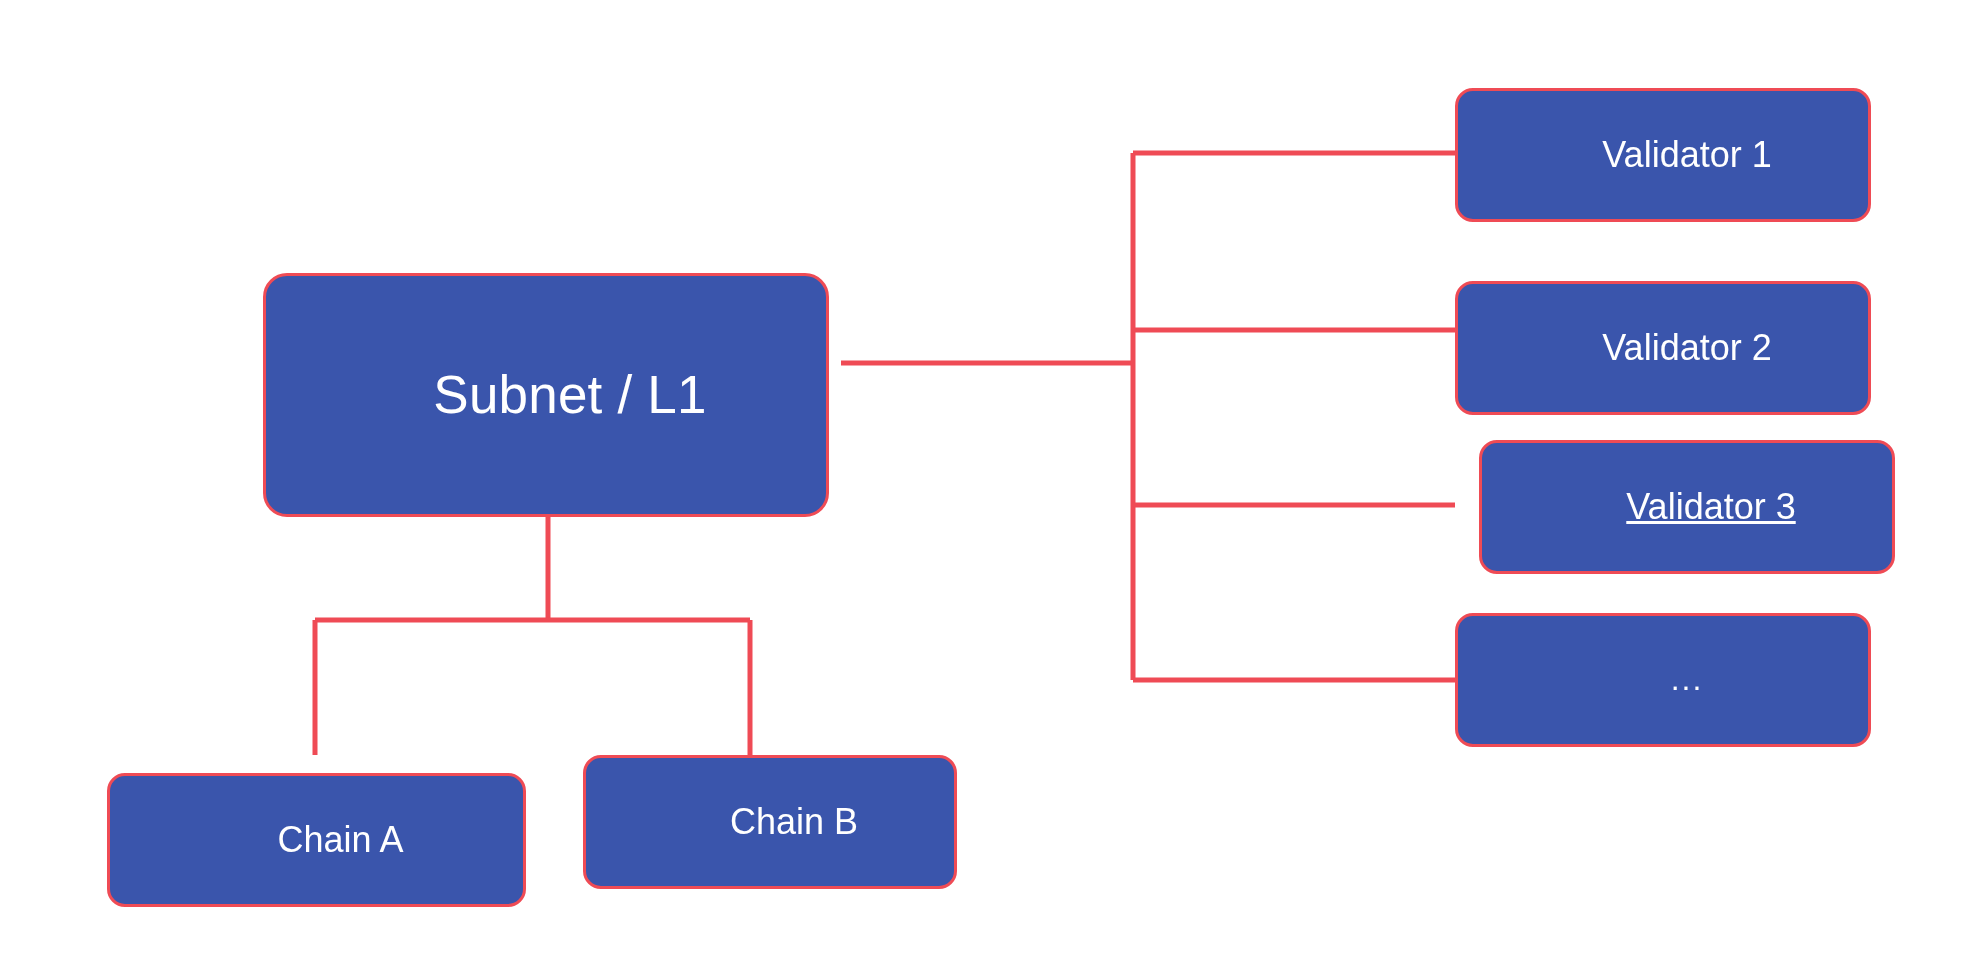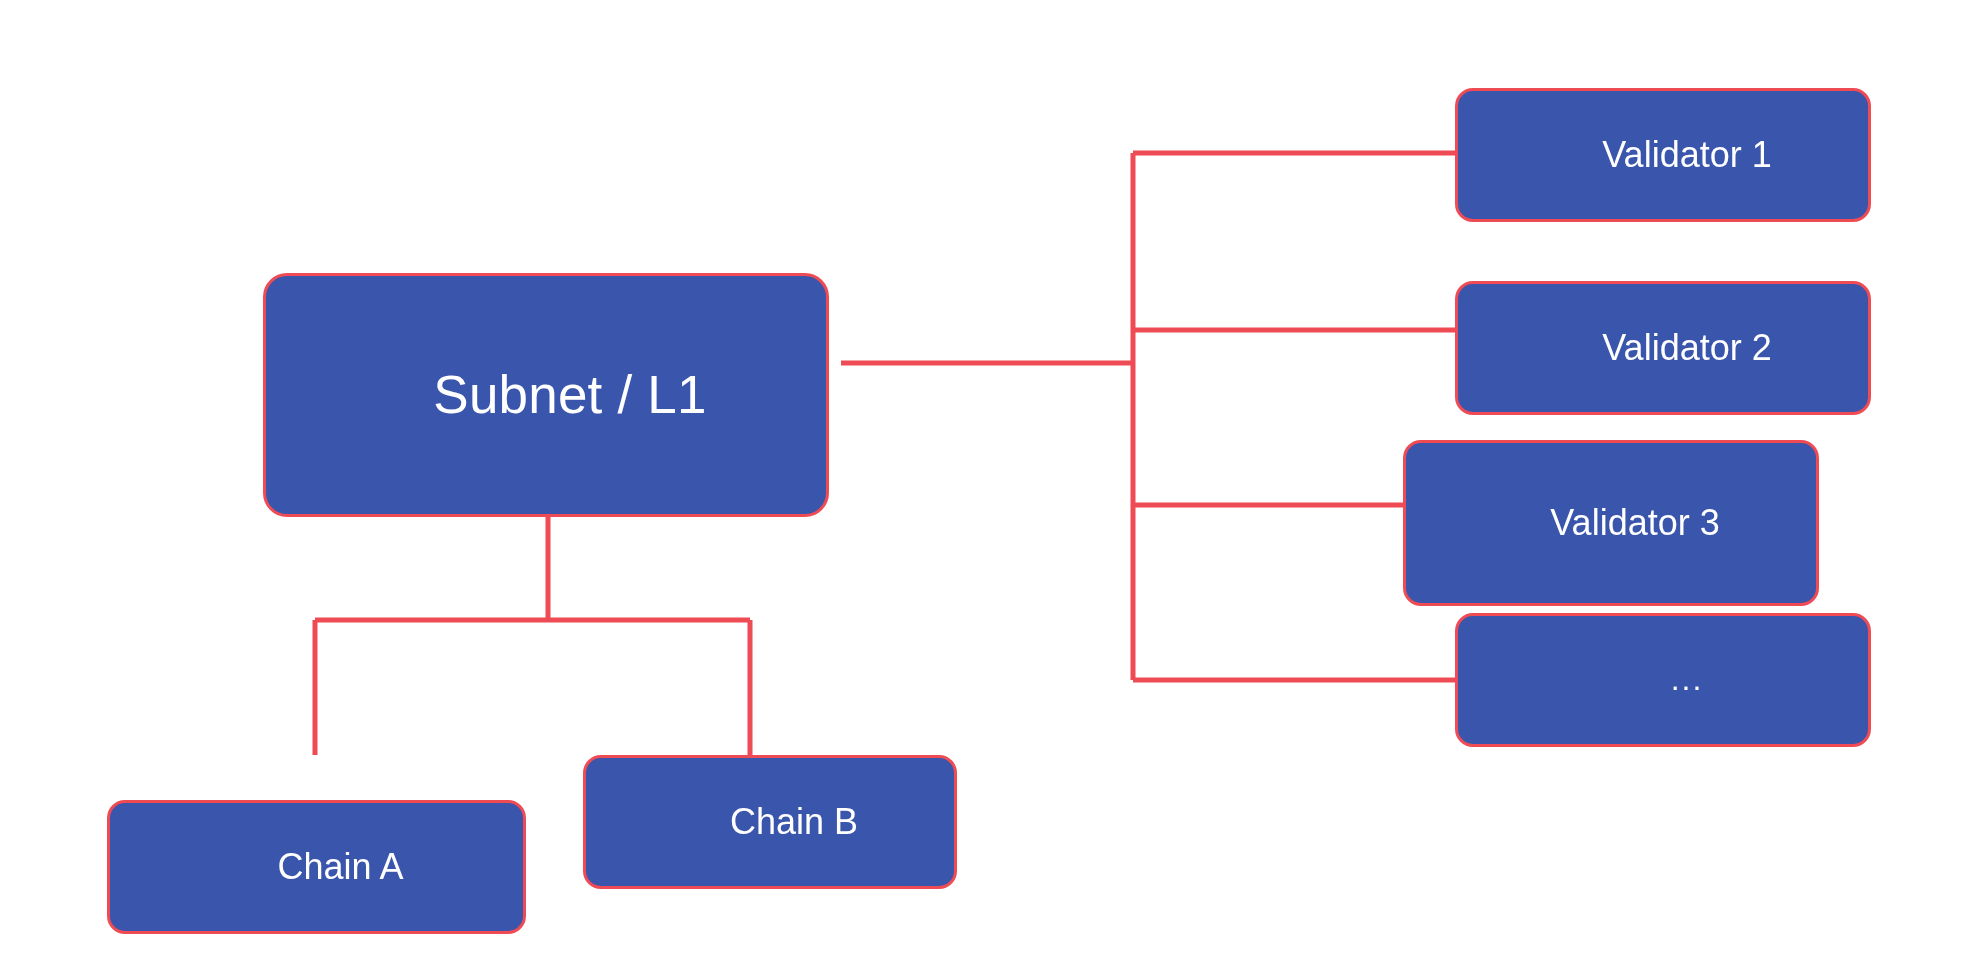"Validator 3" #node-validator-3 { height: 166px -> 134px; left: 1403px -> 1479px; text-decoration: none -> underline }
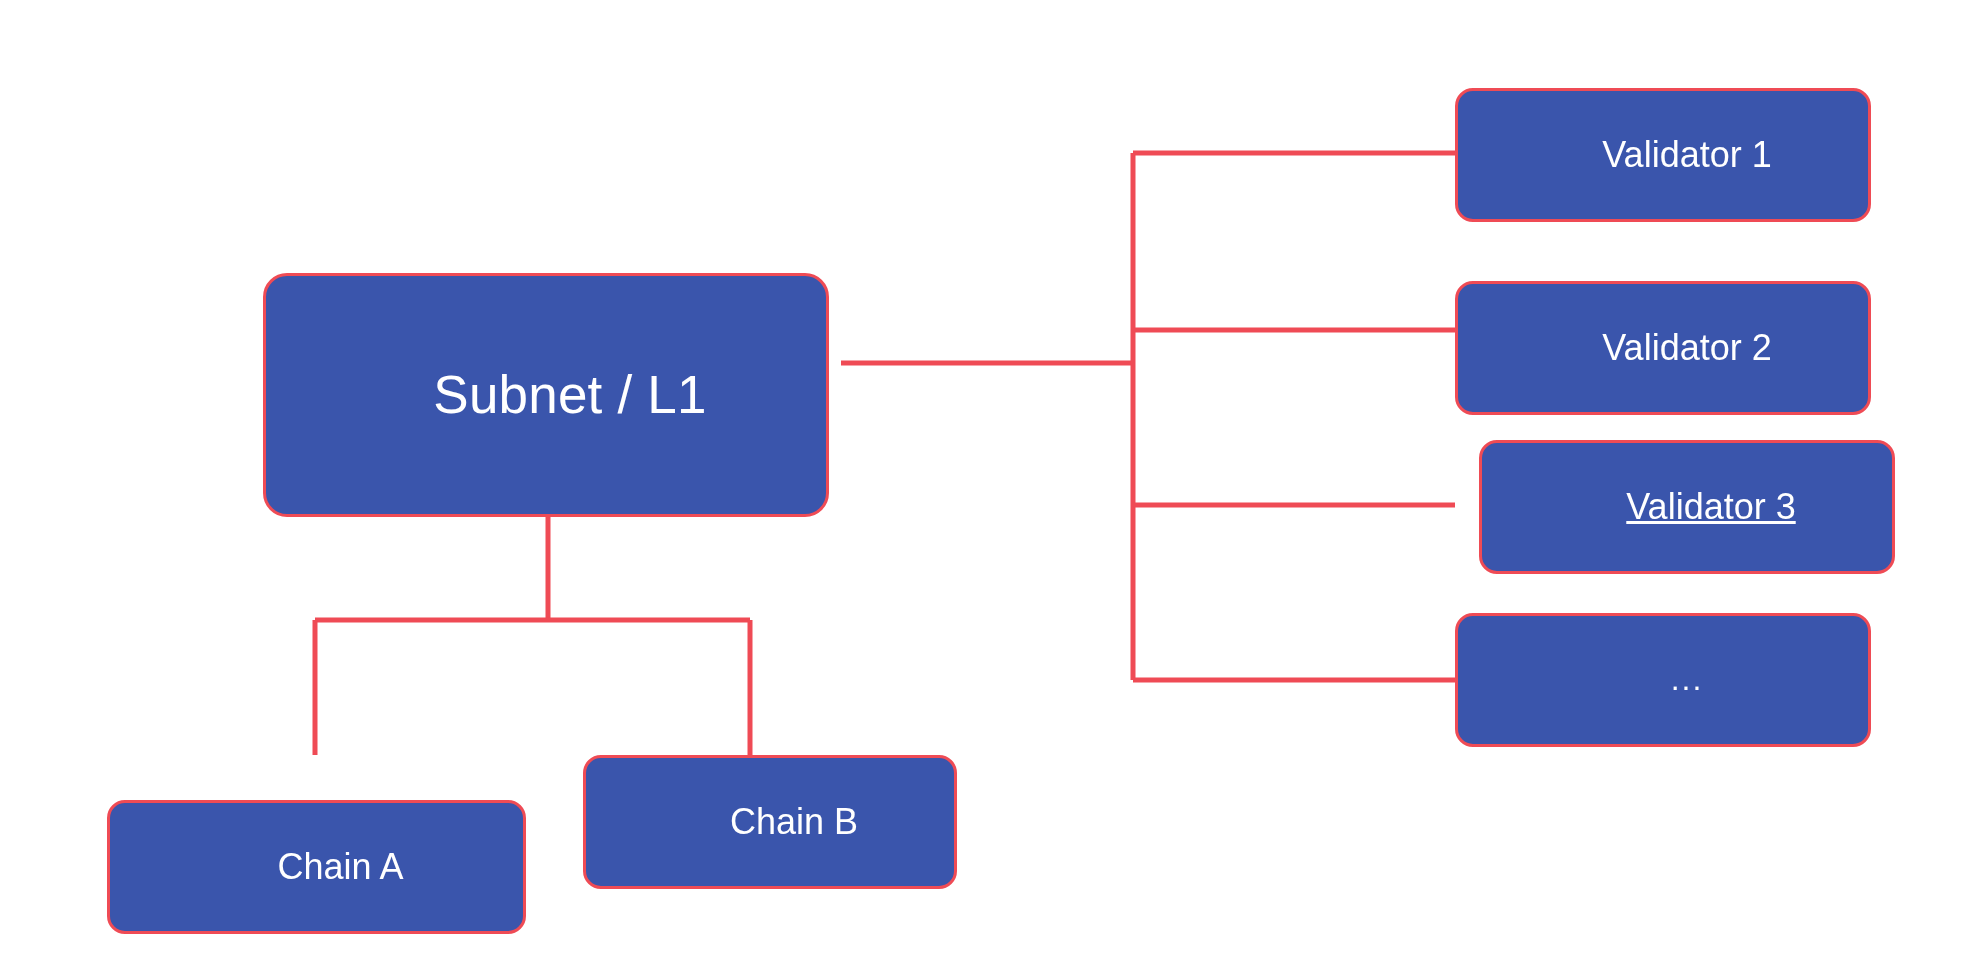"Chain A" #node-chain-a { top: 800px -> 773px }
